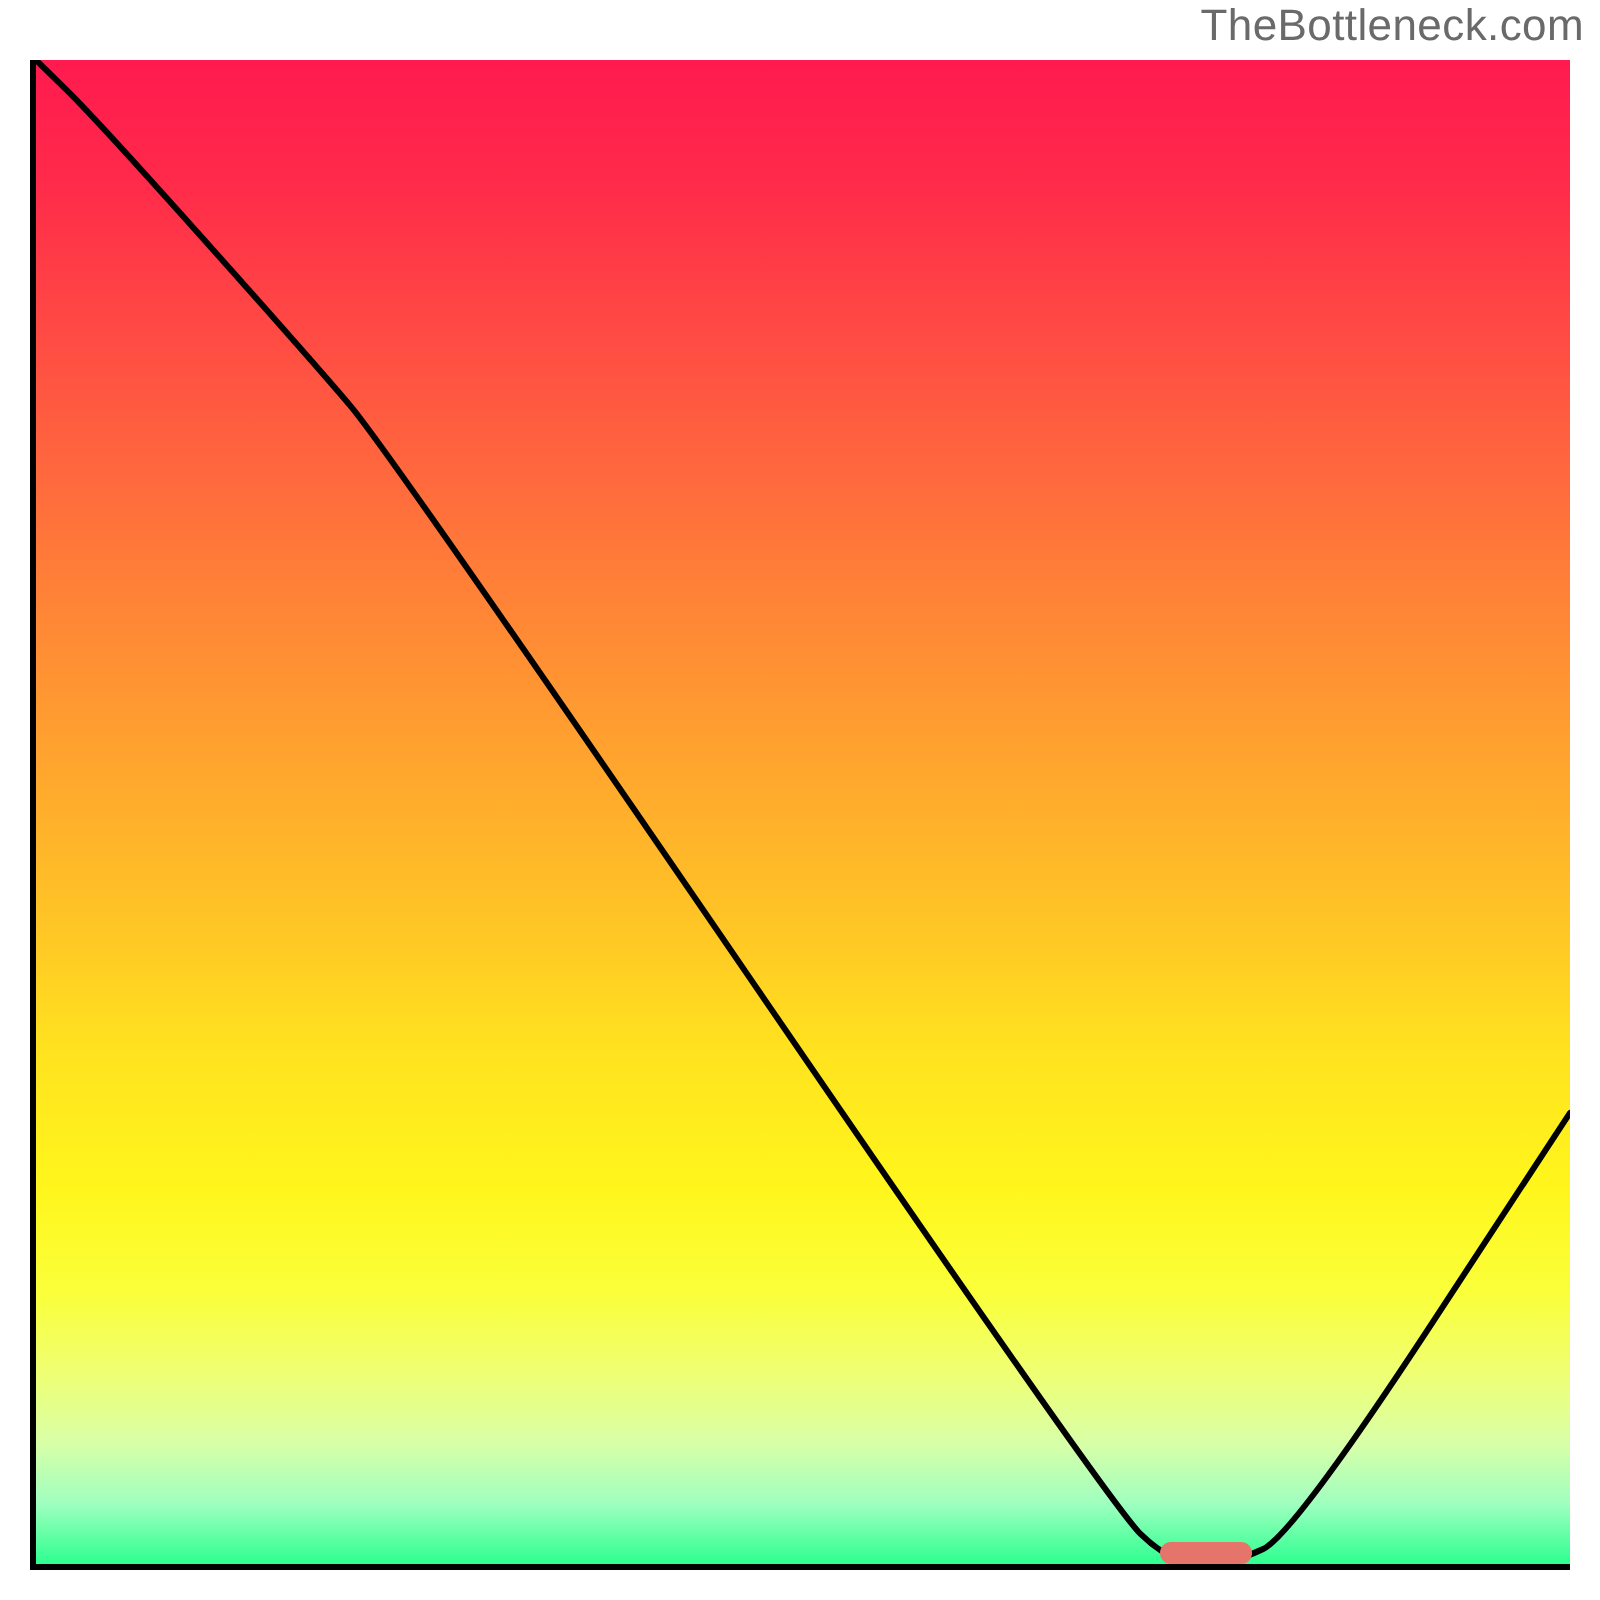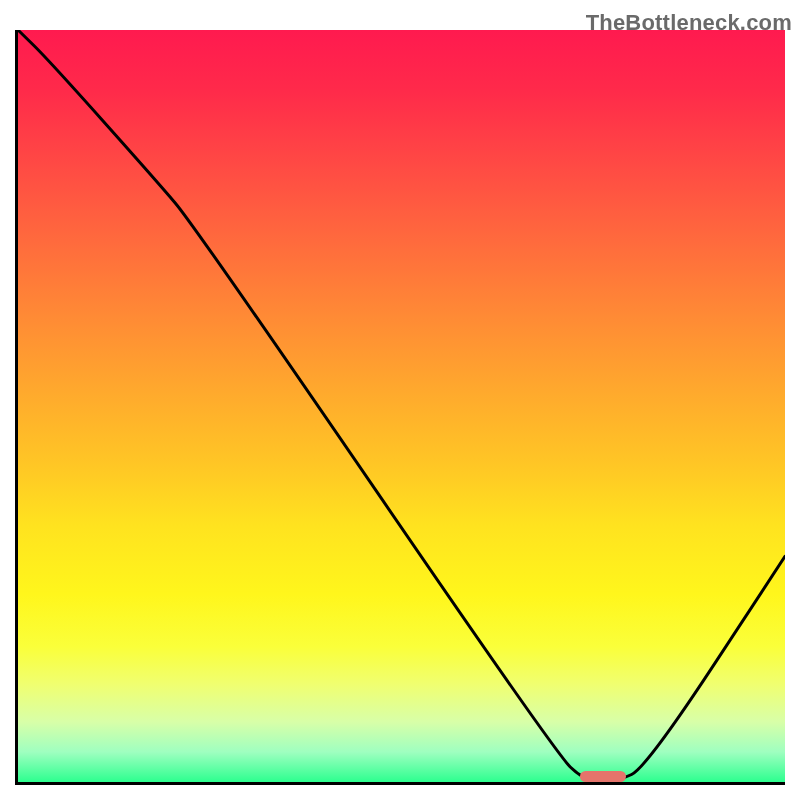"TheBottleneck.com" .watermark { font-weight: 700 -> 400; top: 10px -> 0 }
